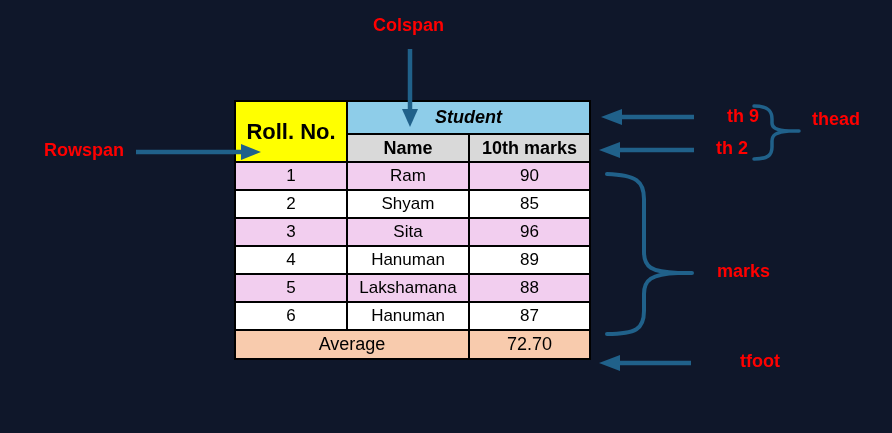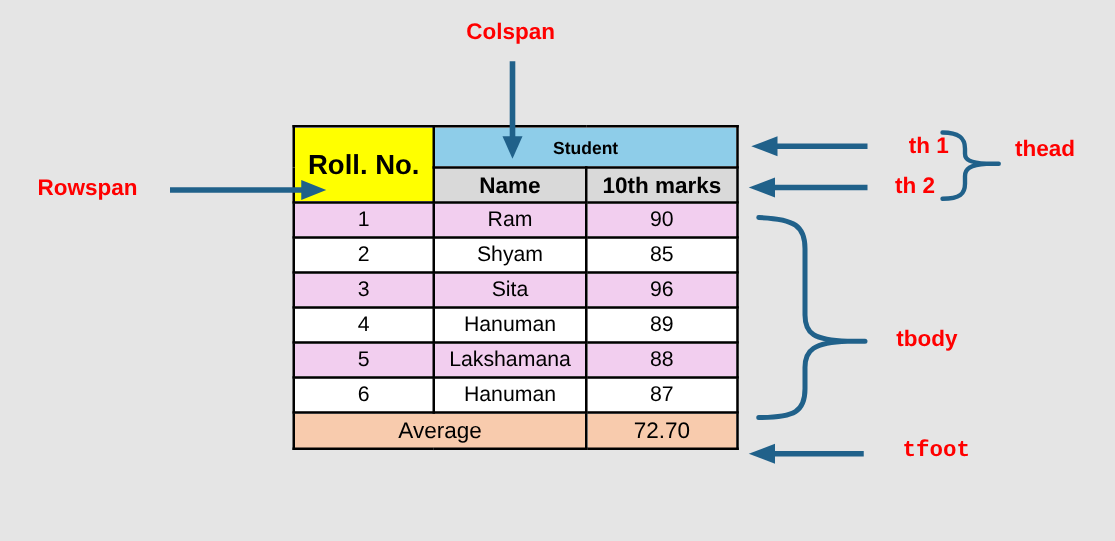"Colspan" .canvas { background: #e5e5e5 -> #0f172a }
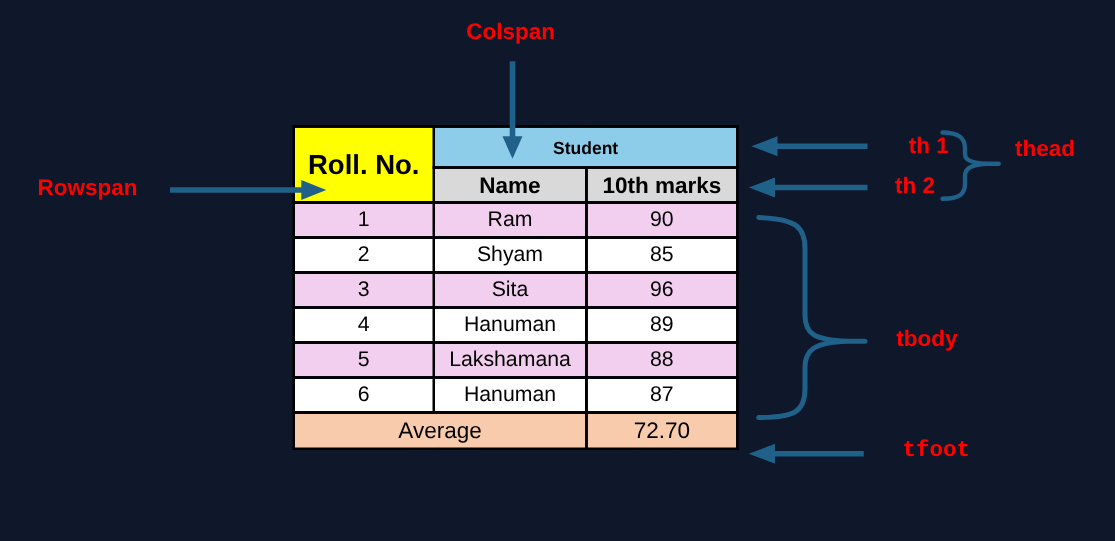"Student" th.student-th { font-size: 14px -> 18px; font-style: none -> italic }
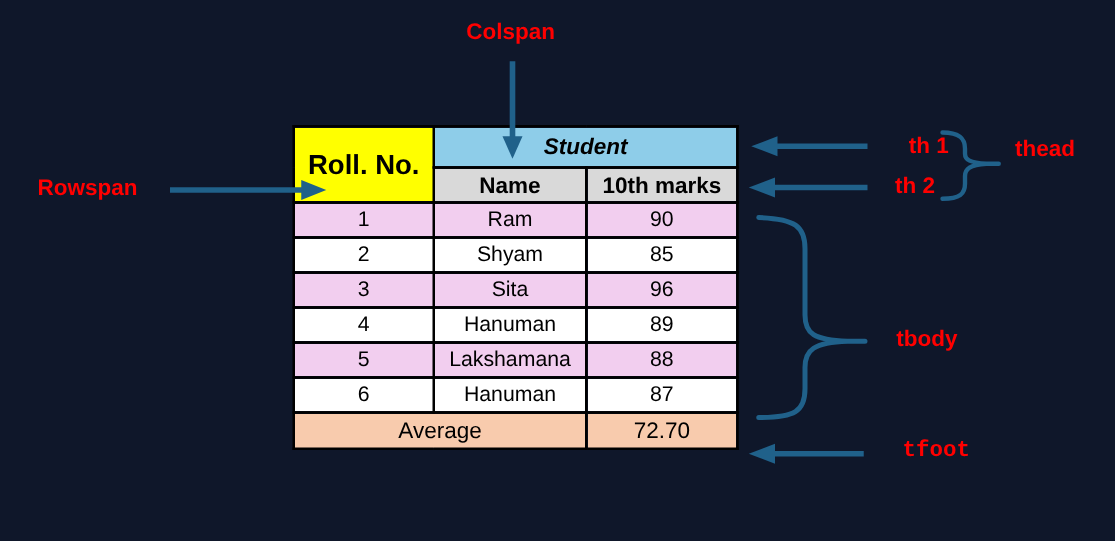"th 1" div.lbl { text: 1 -> 9 }
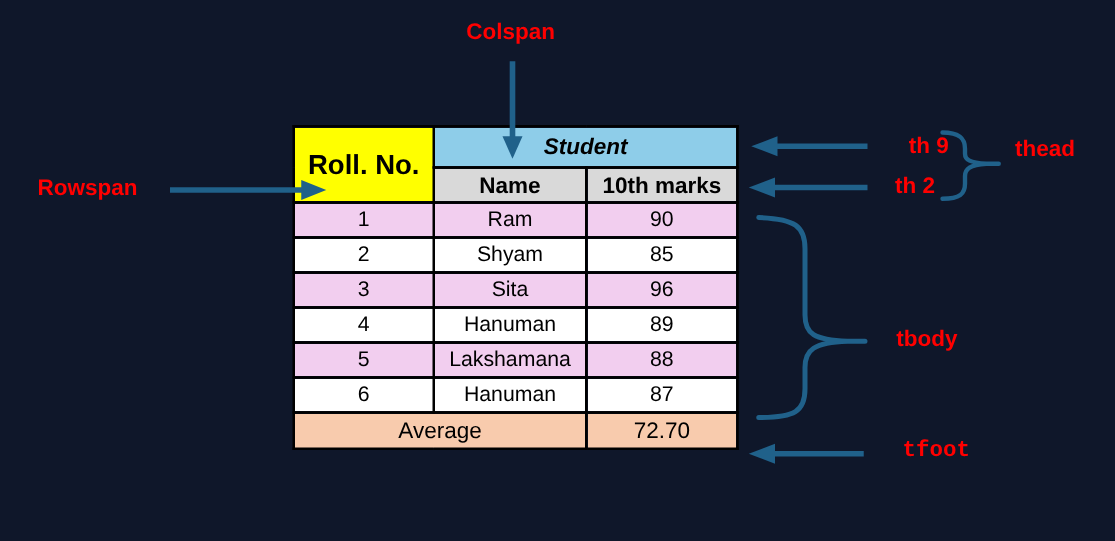"Rowspan" .lbl-rowspan { left: 30px -> 44px }
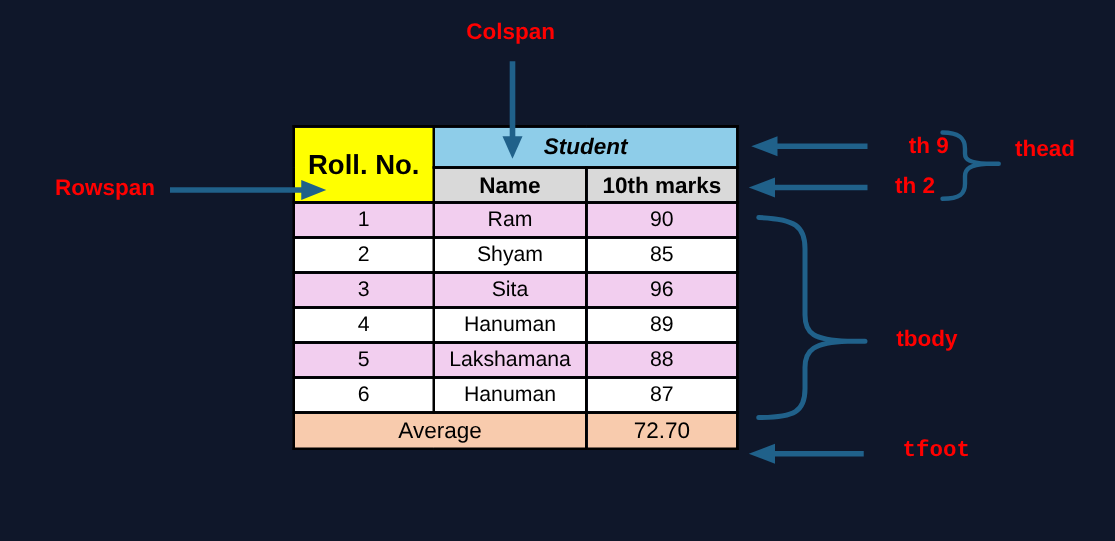"tbody" div.lbl { text: tbody -> marks }
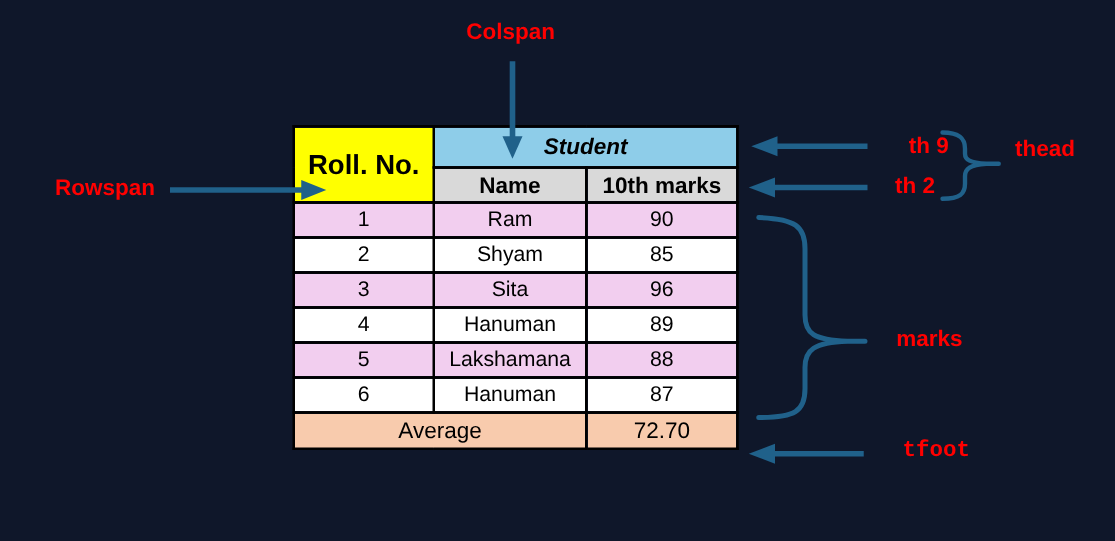"tfoot" .lbl-tfoot { font-family: Liberation Mono, monospace -> none; left: 722px -> 740px }
